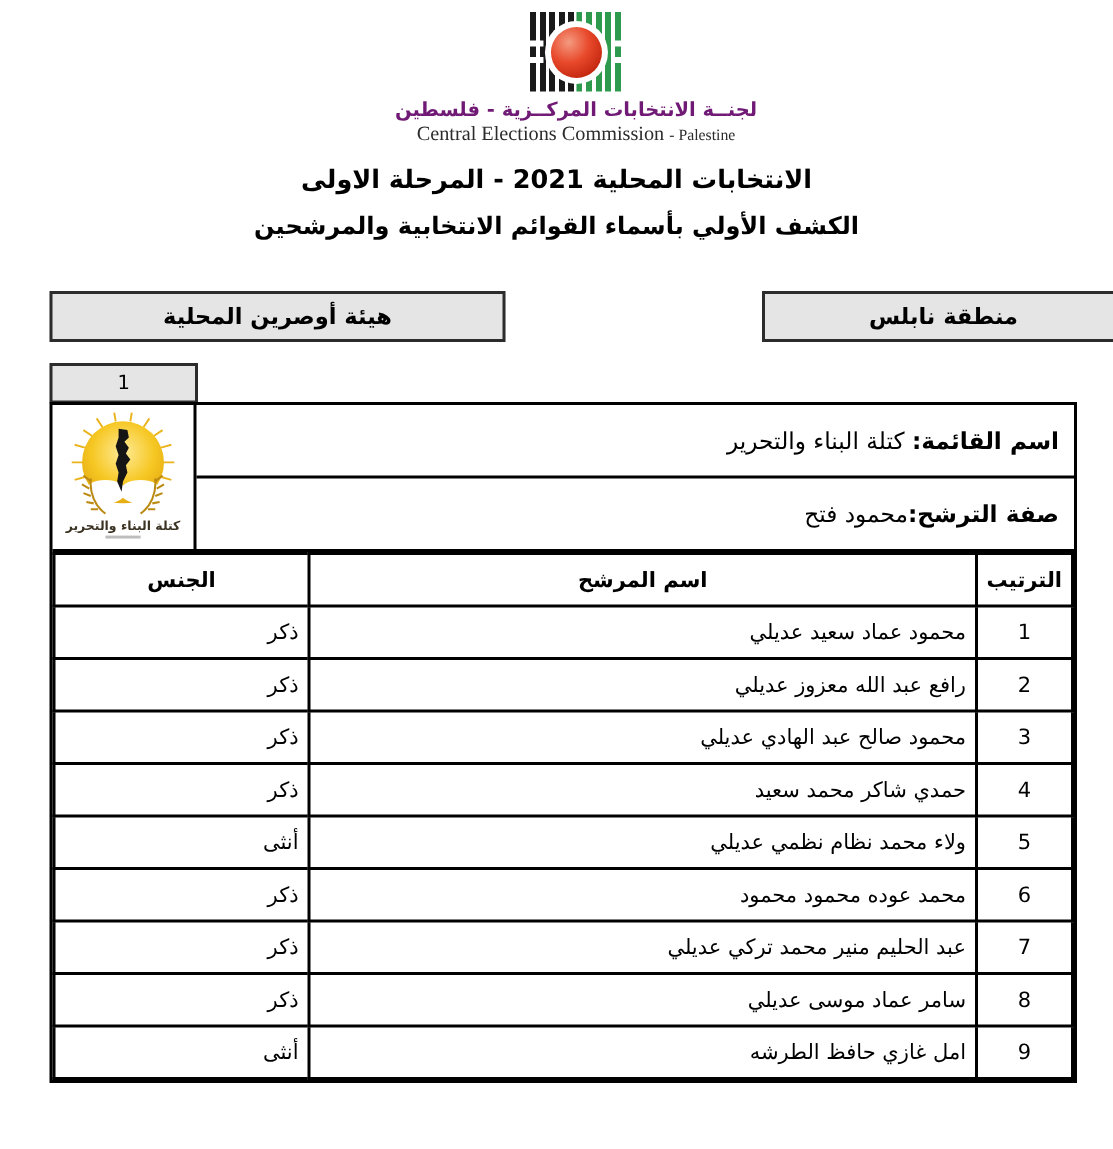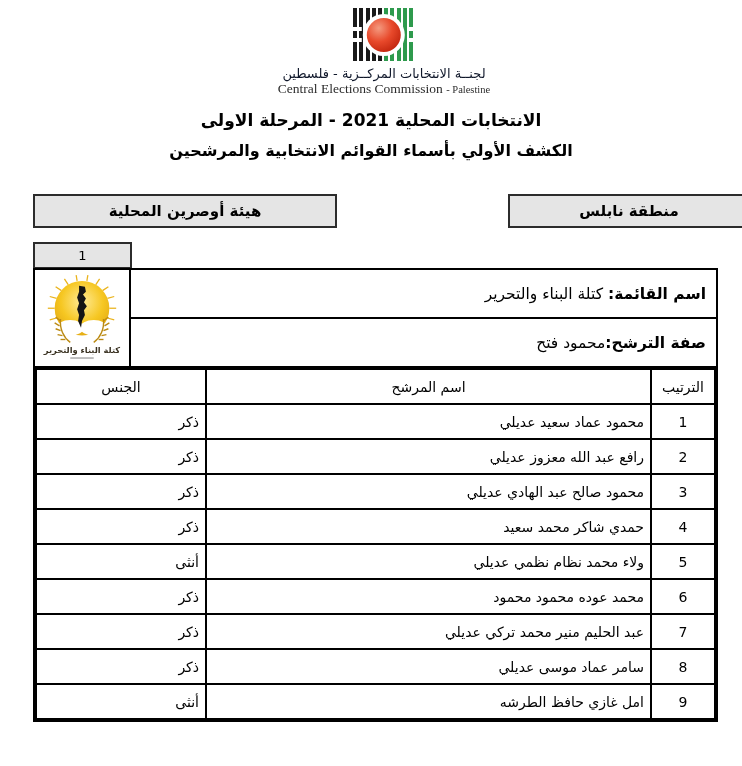"لجنــة الانتخابات المركــزية - فلسطين" .org-ar { color: #0f172a -> #701a75; font-weight: normal -> bold }
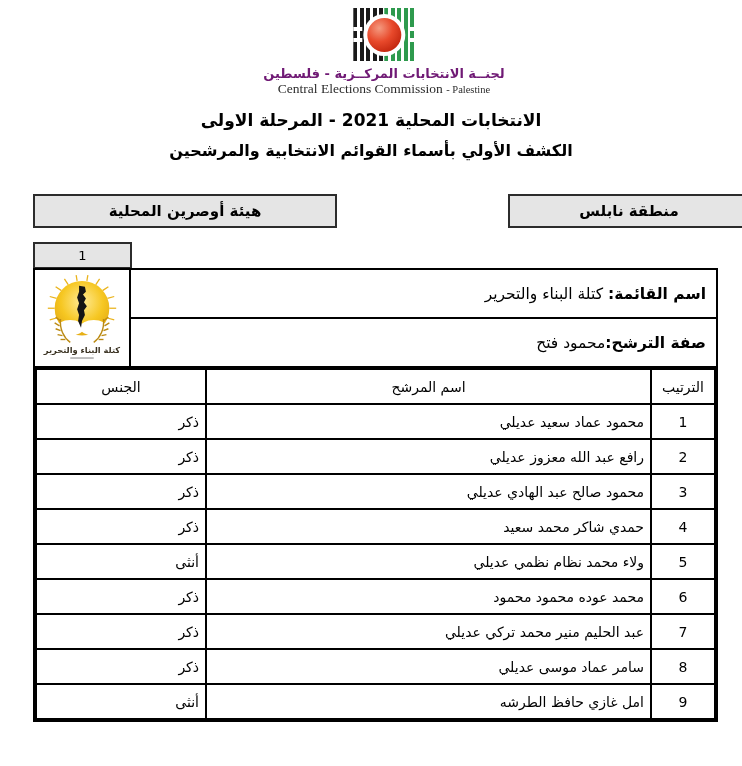"الجنس" table.cand th { font-weight: normal -> bold }
